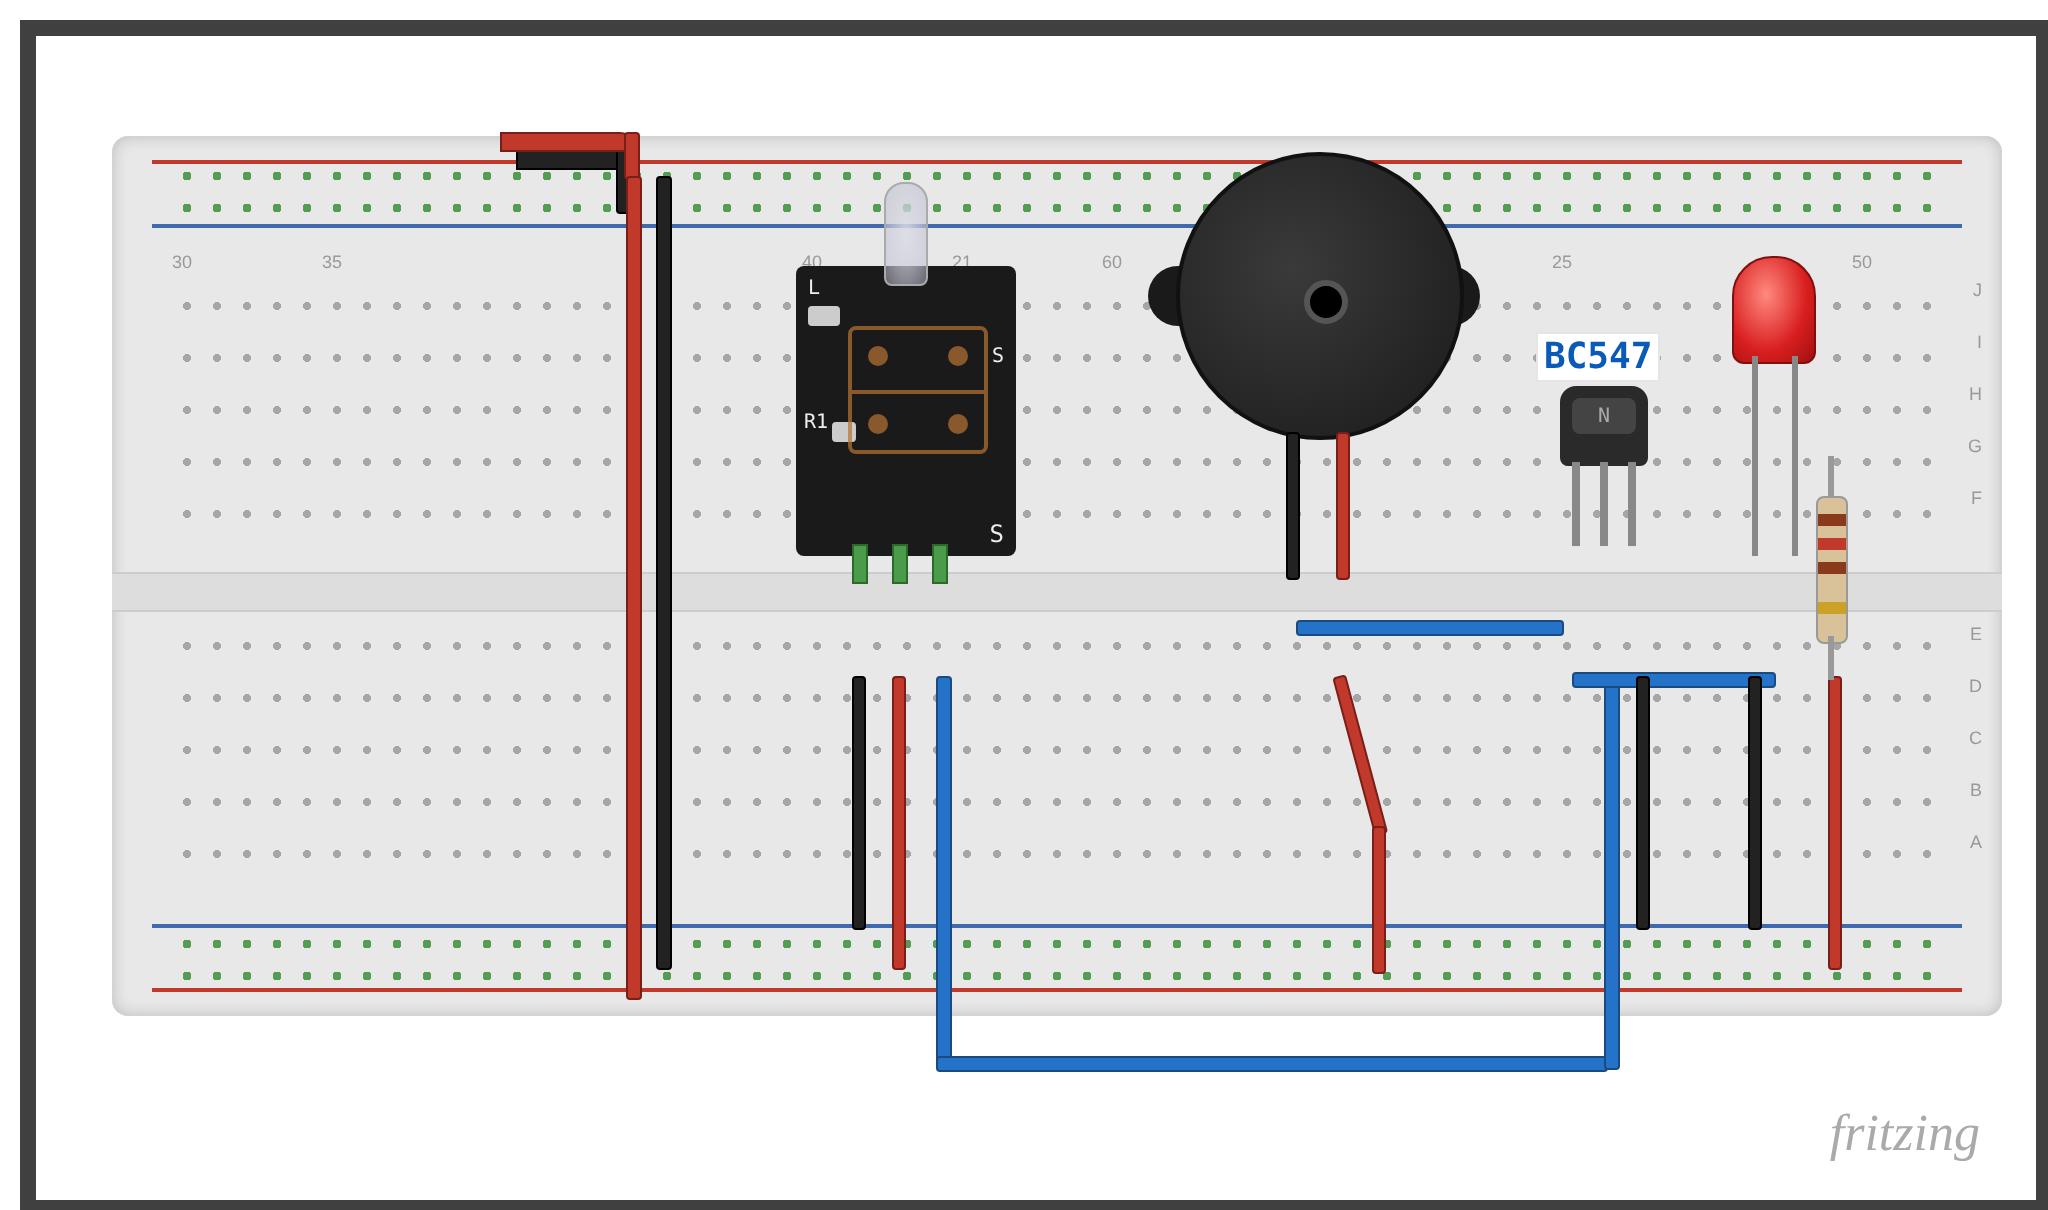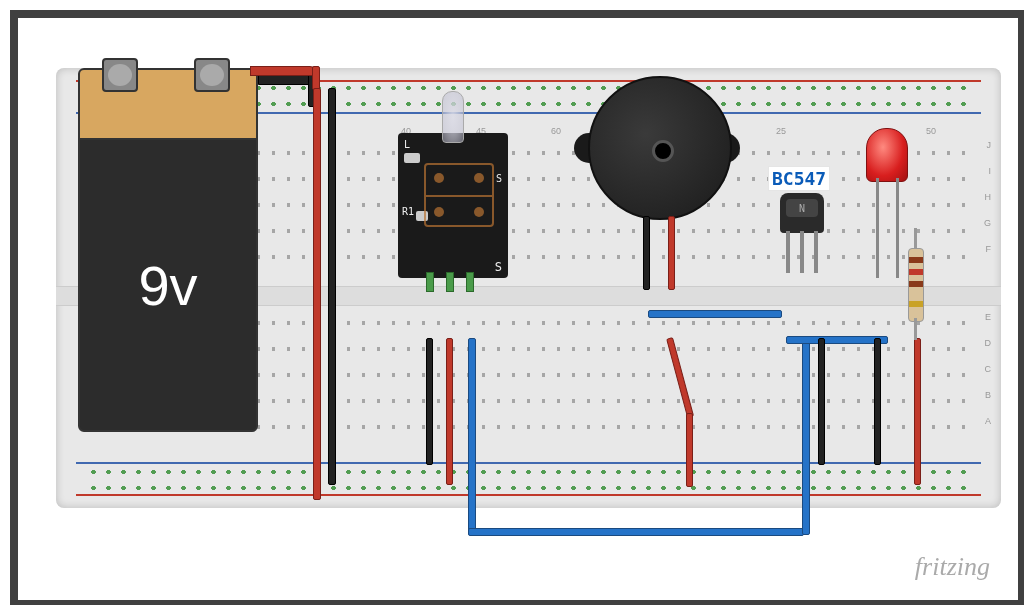"45" span.col-num { text: 45 -> 21 }
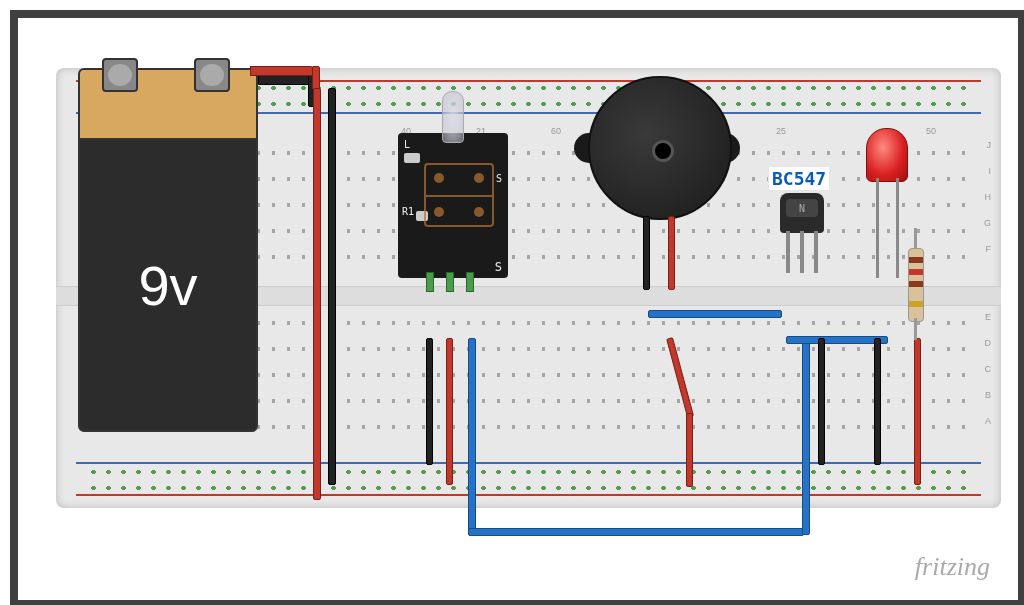"9v" div.battery { html: <div> <div></div> <div> <div></div> </div> <div> <div></div> </div> <div> <span>9v</span> </div> </div> -> none }
